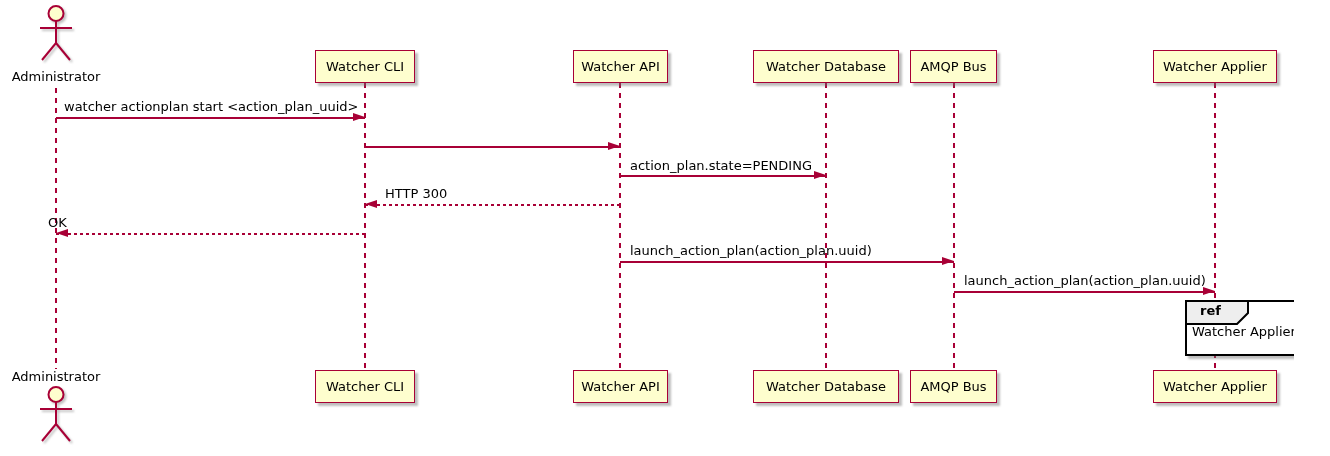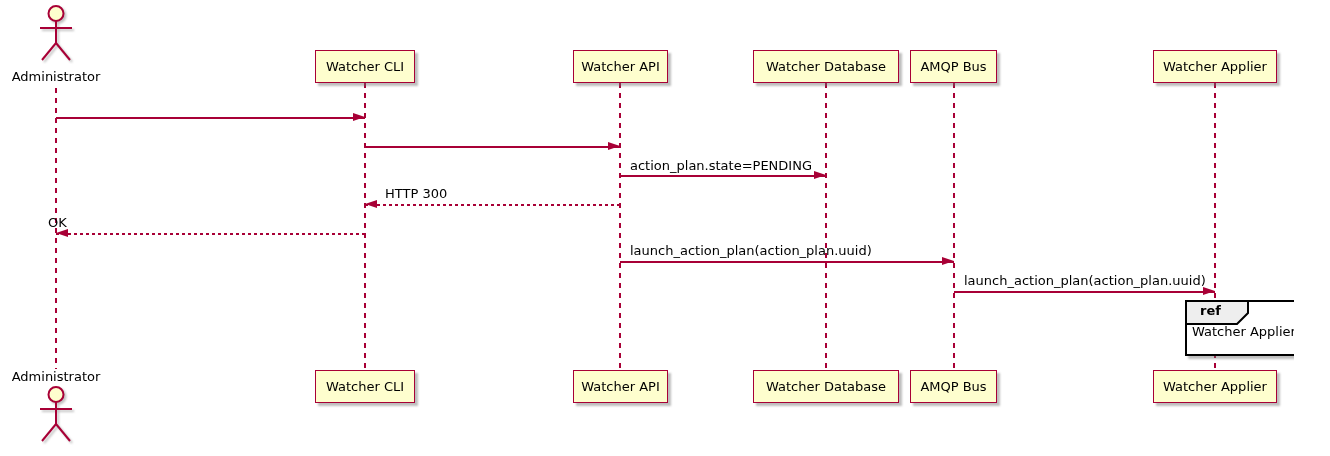"watcher actionplan start" div.msg-label { html: none -> <div>watcher actionplan start &lt;action_plan_uuid&gt;</div> }
